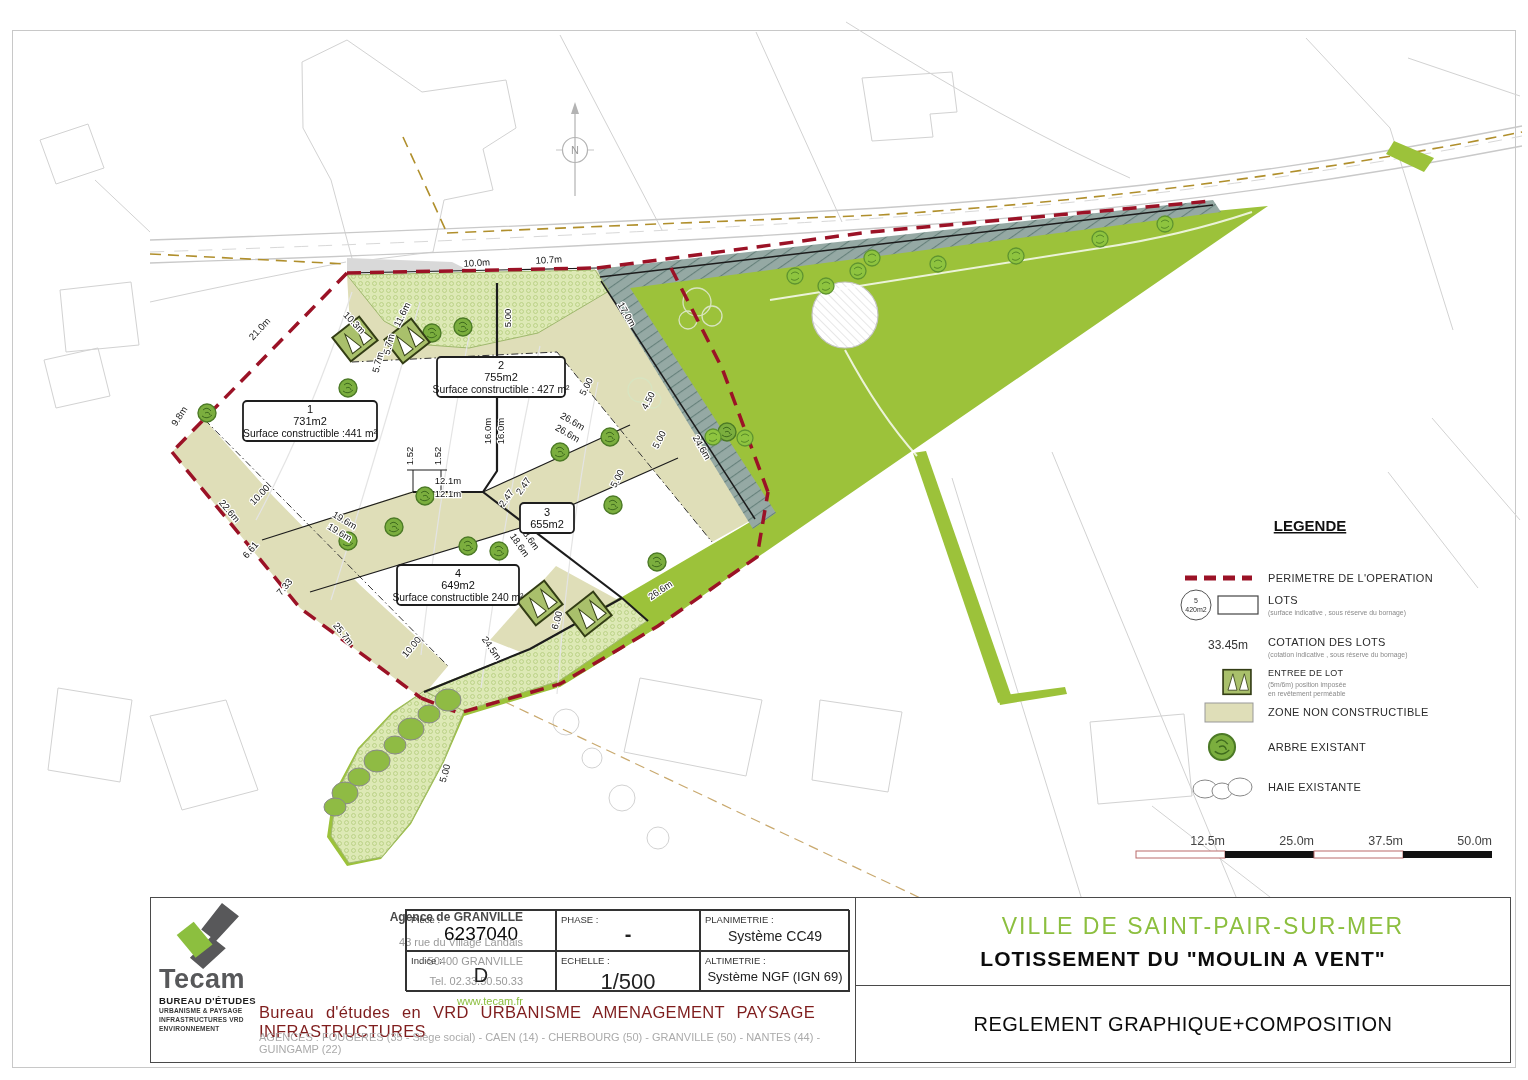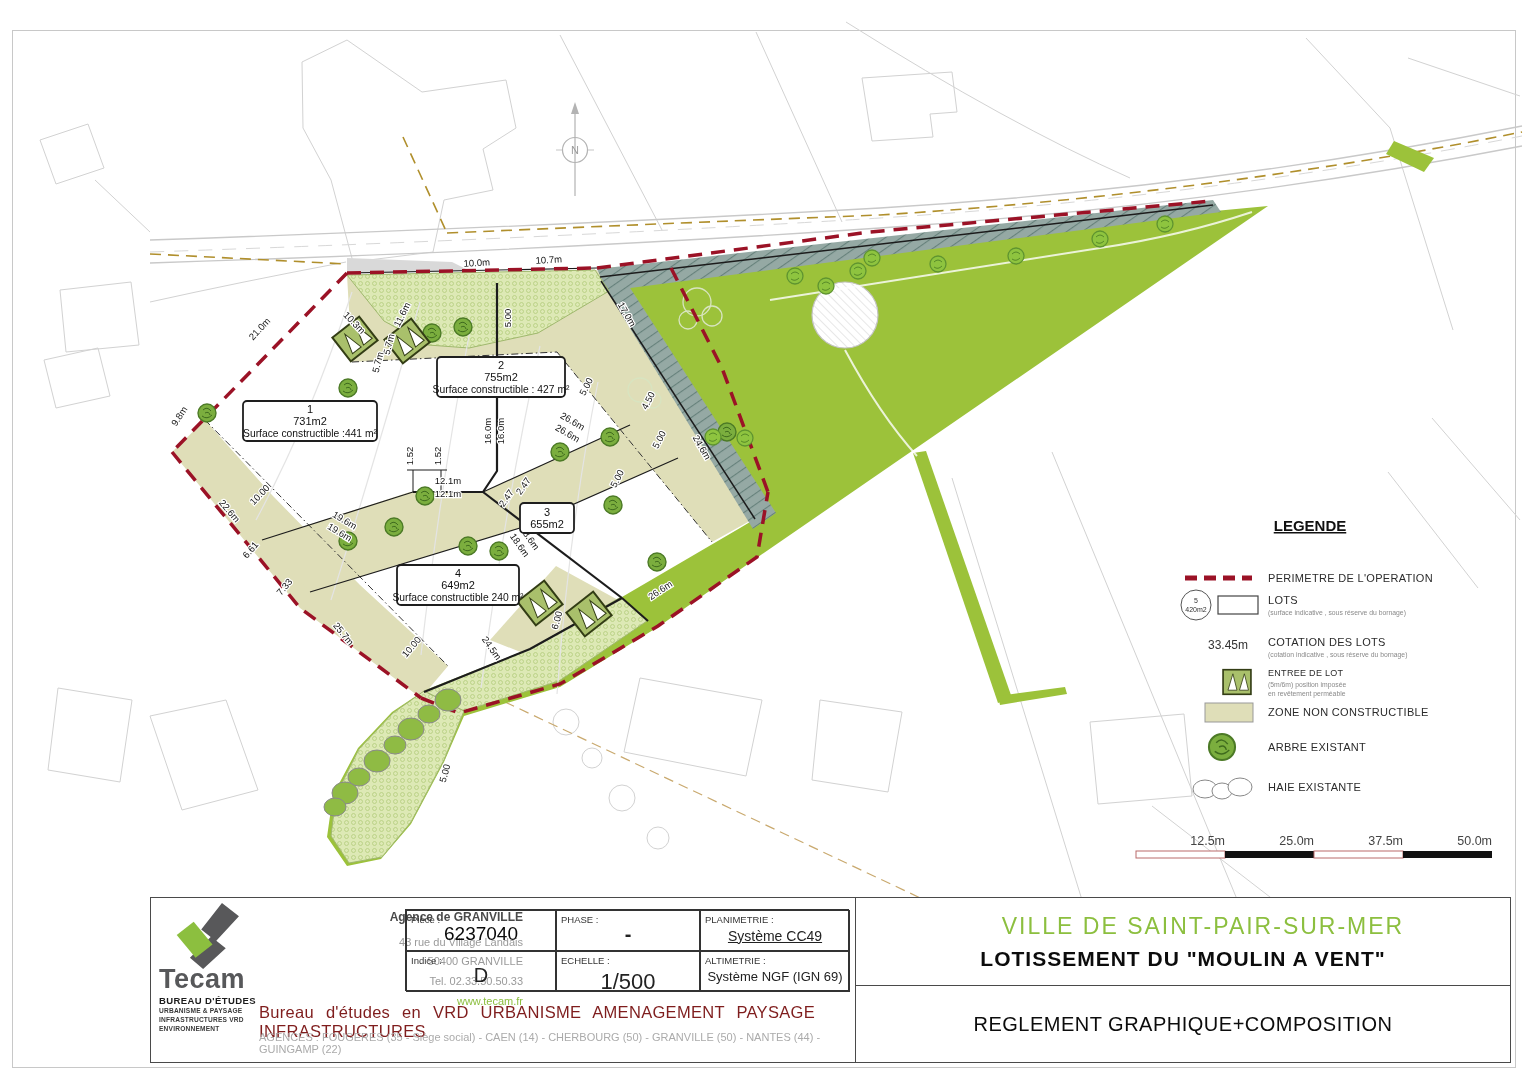"Système CC49" .v-sys { text-decoration: underline -> none }
